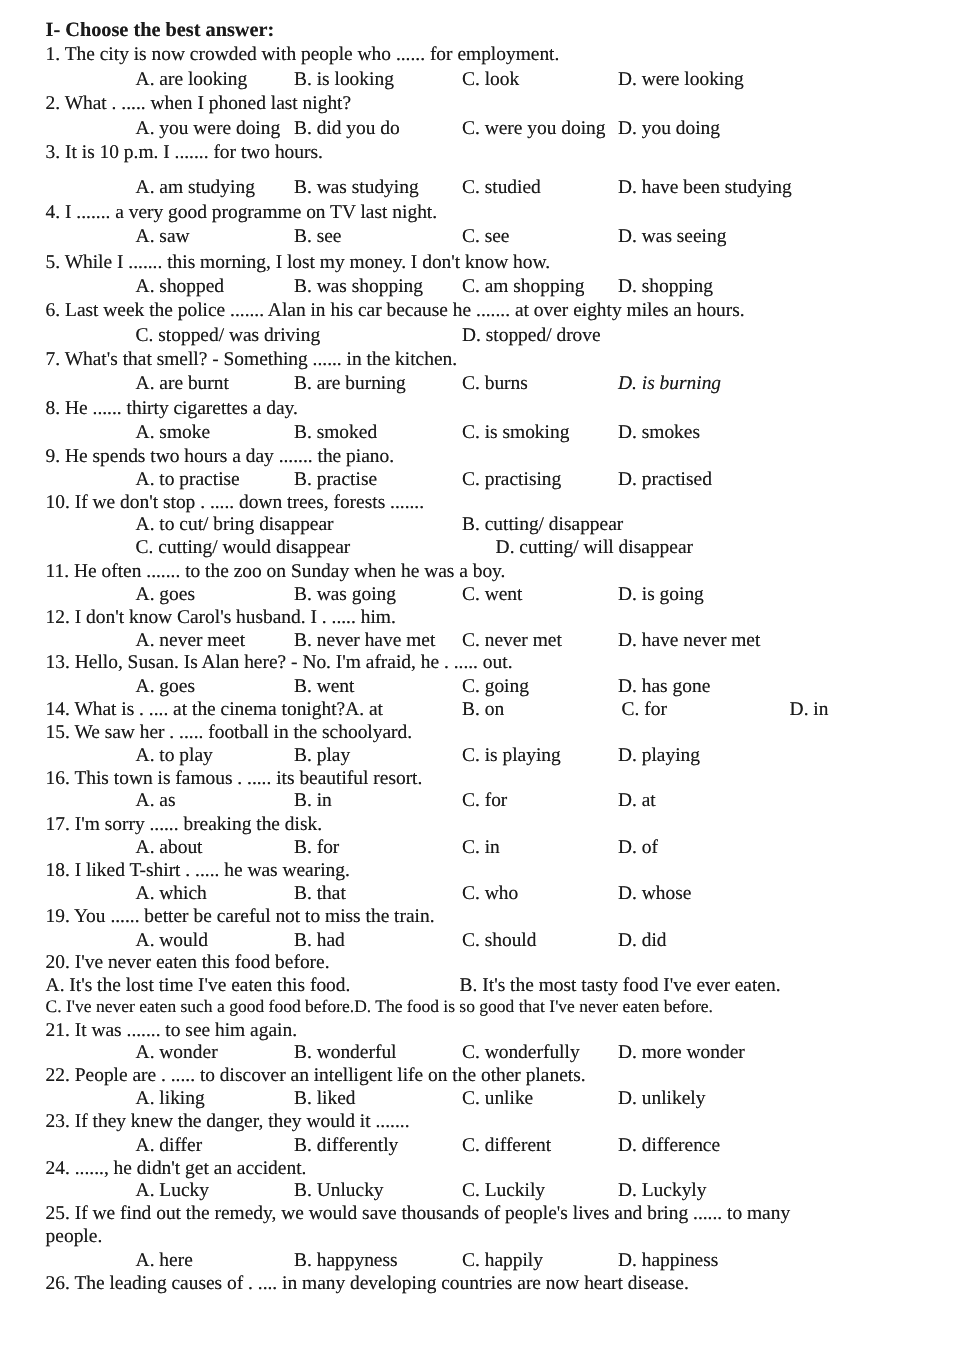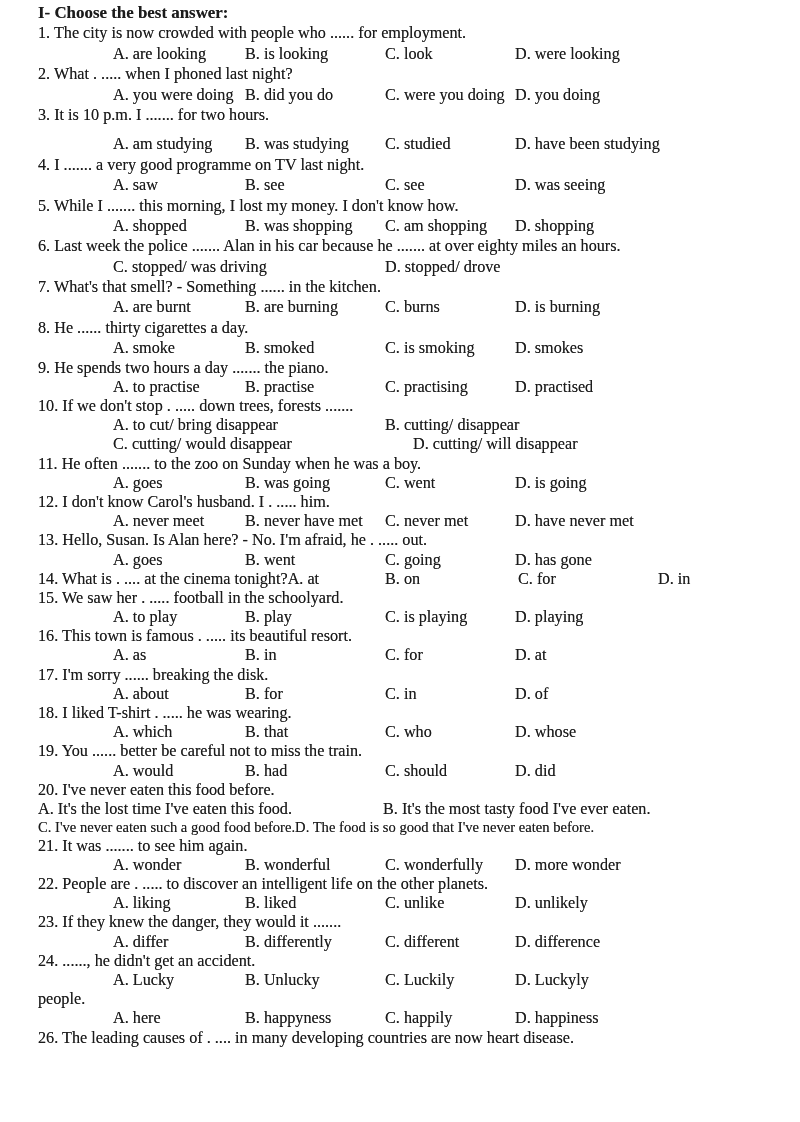"I- Choose the best answer:" .page { padding-top: 3px -> 15px }
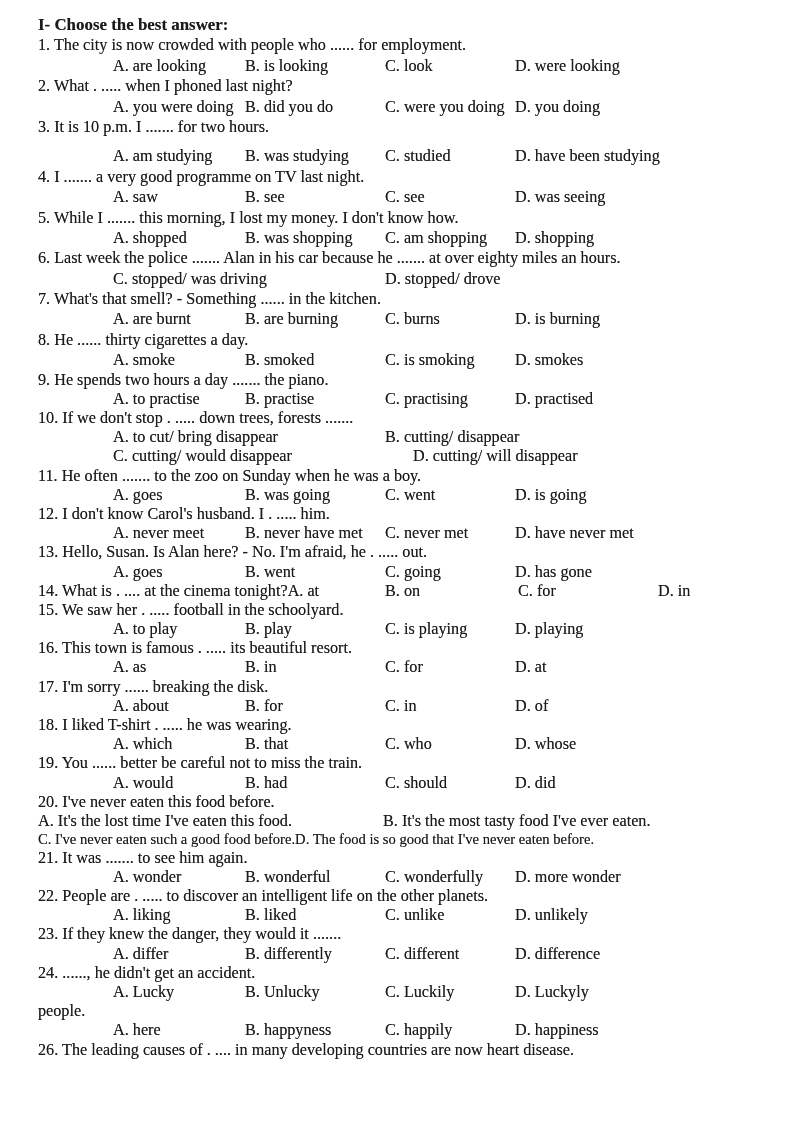"D. is burning" span.abs { font-style: none -> italic }
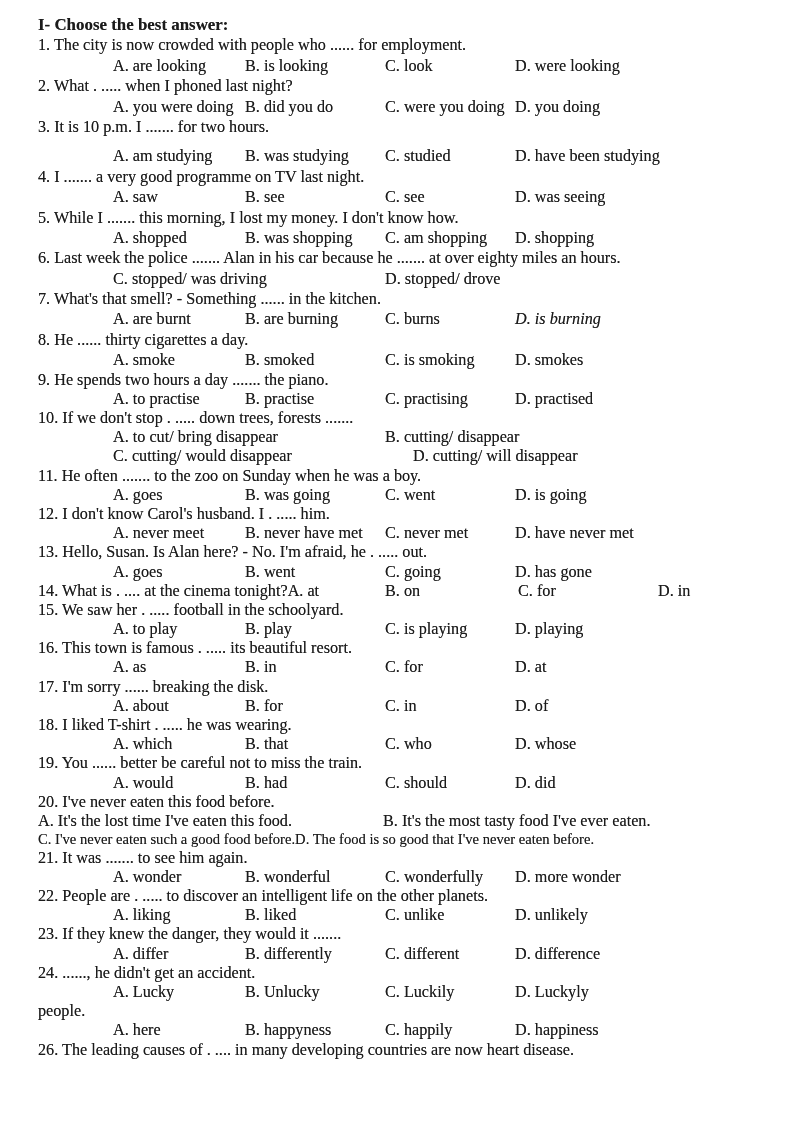"25. If we find out" div.line { html: none -> <div> <span>25. If we find out the remedy, we would save thousands of people's lives and bring ...... to many</span> </div> }
